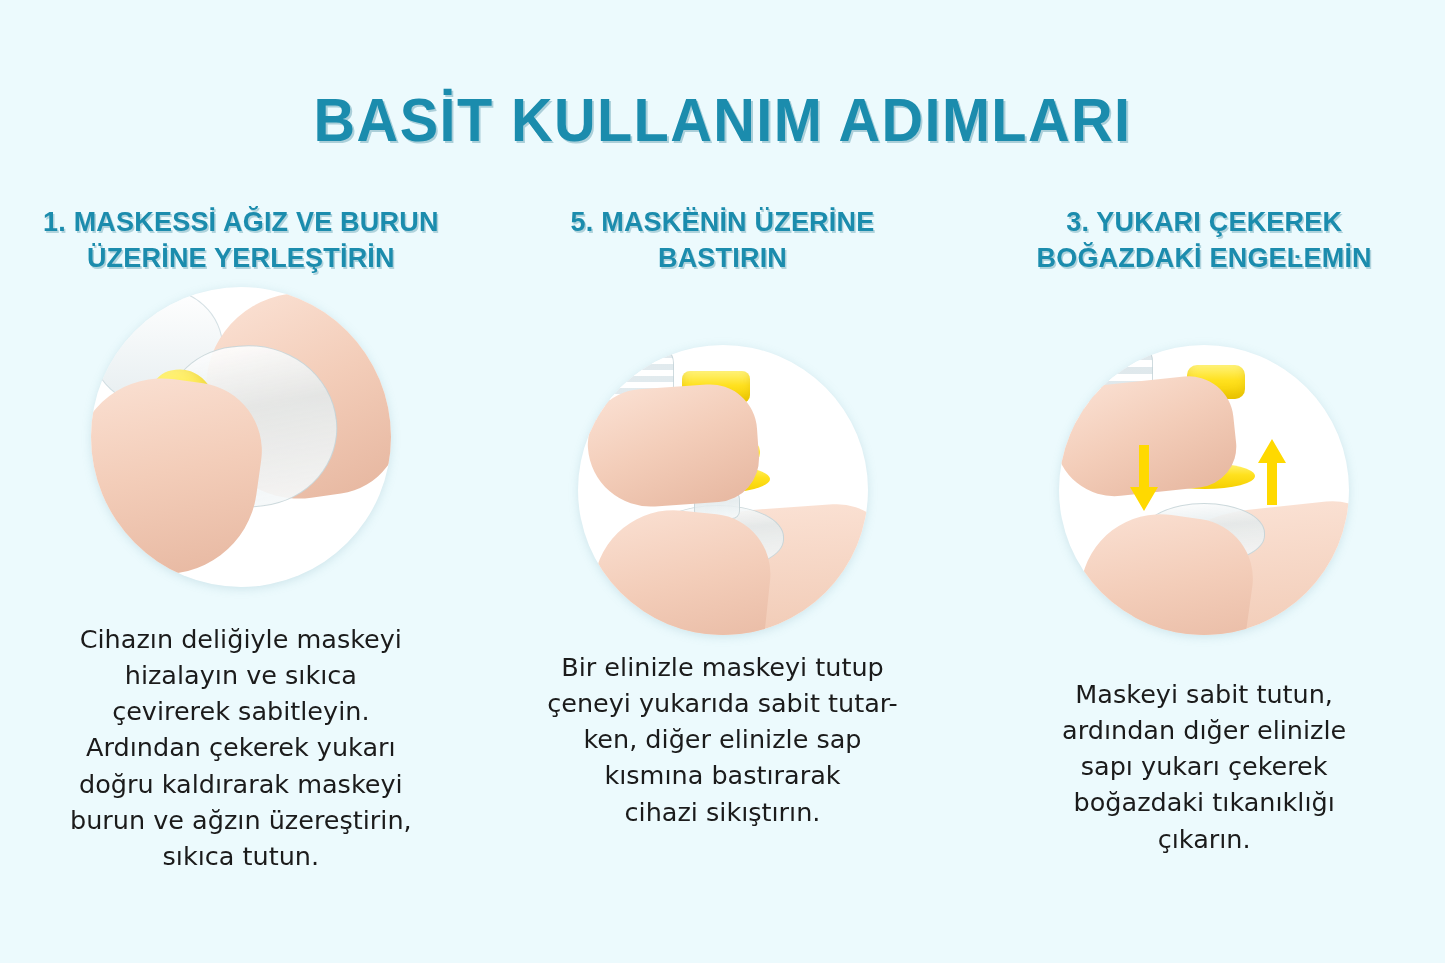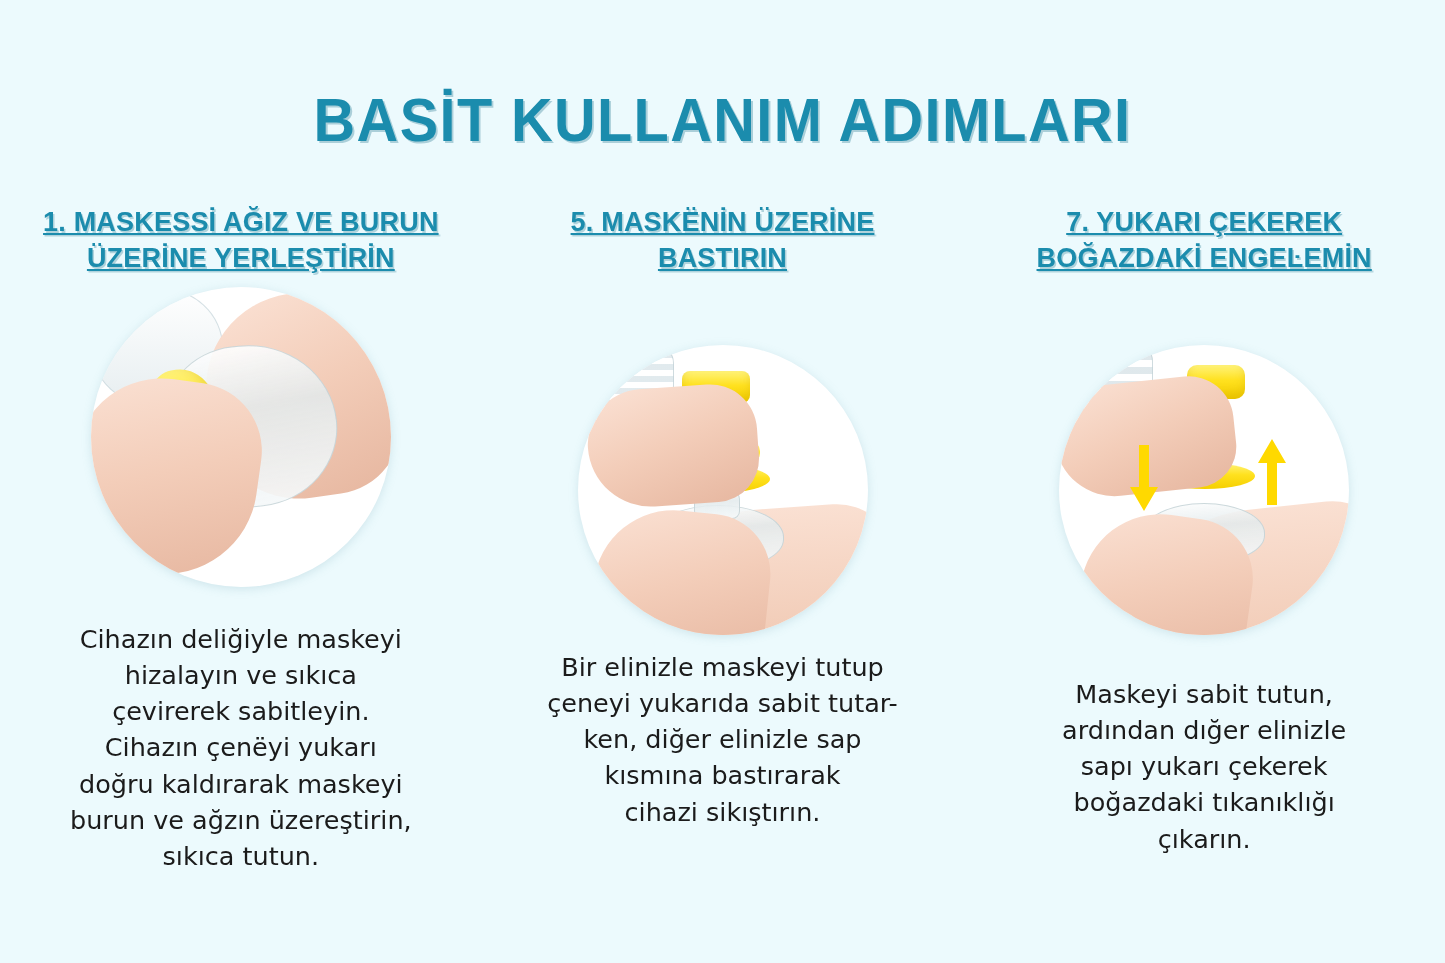"1. MASKESSİ AĞIZ VE BURUN" .step-heading { text-decoration: underline -> none }
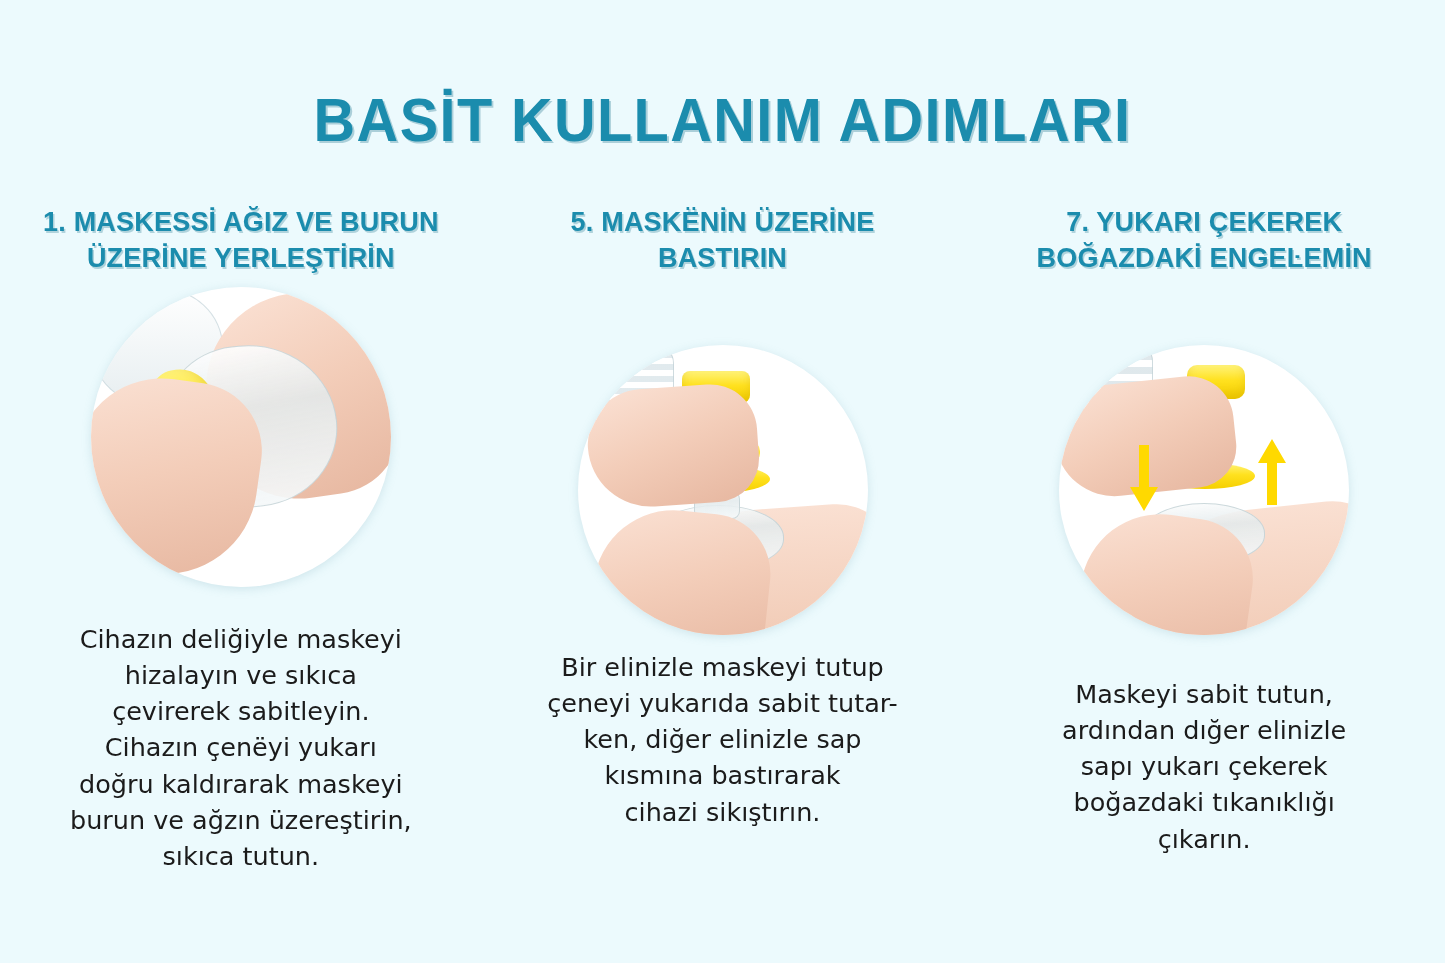"7. YUKARI ÇEKEREK BOĞAZDAKİ ENGEĿEMİN" div.step-heading { text: 7 -> 3 }
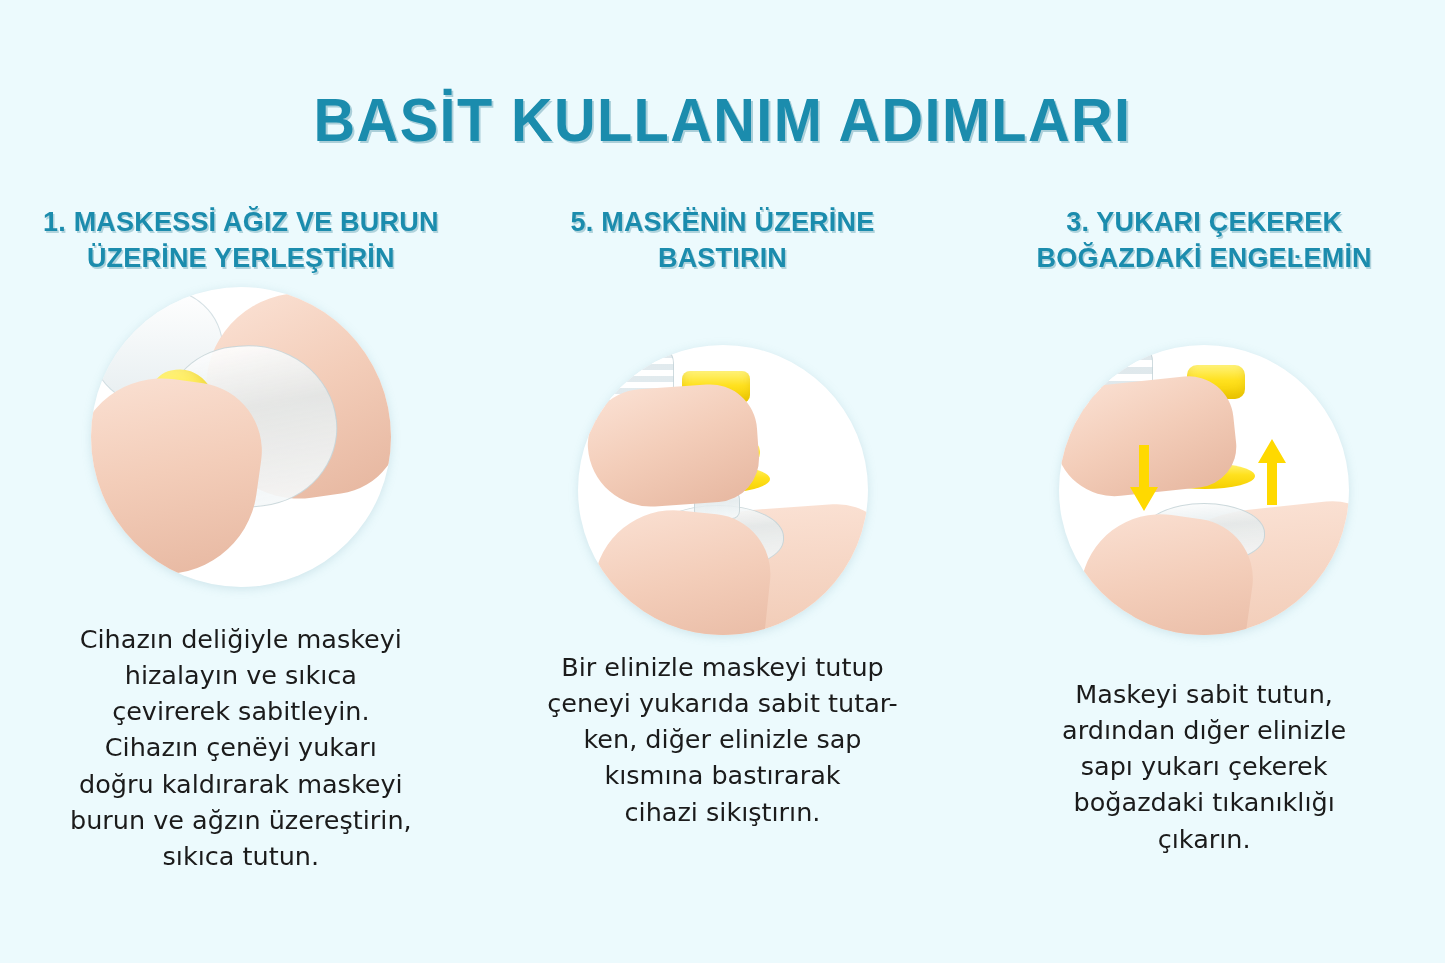"Cihazın deliğiyle maskeyi" div.body-text { text: Cihazın çenëyi -> Ardından çekerek }
